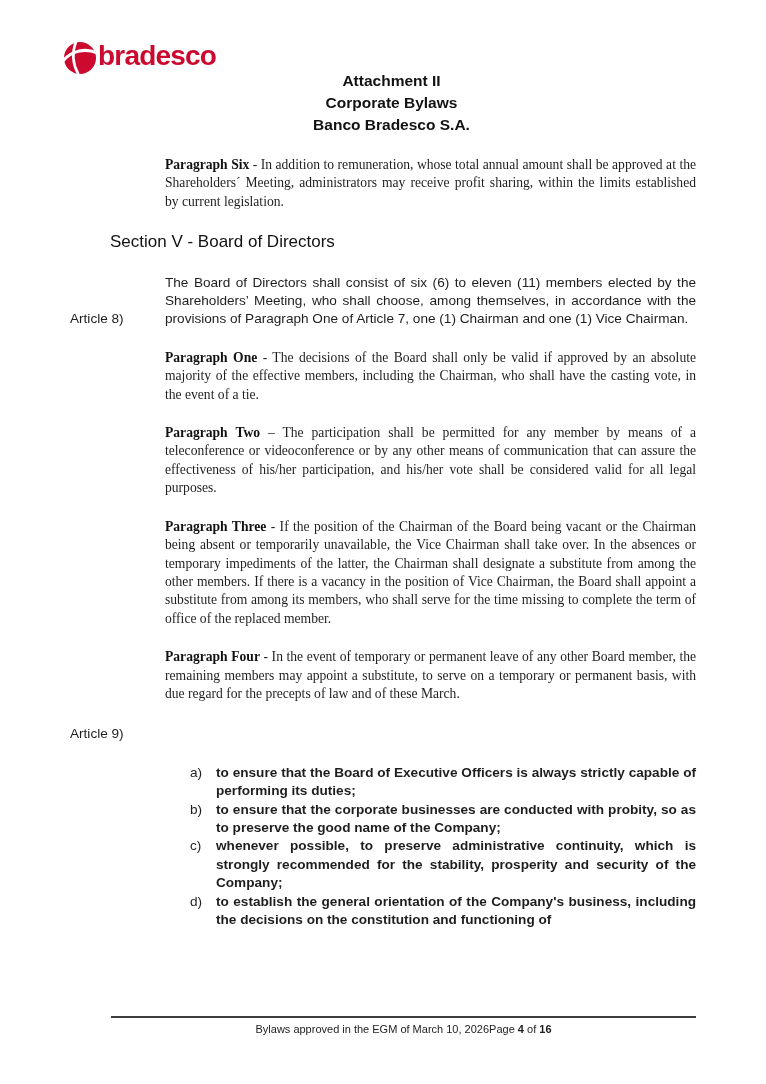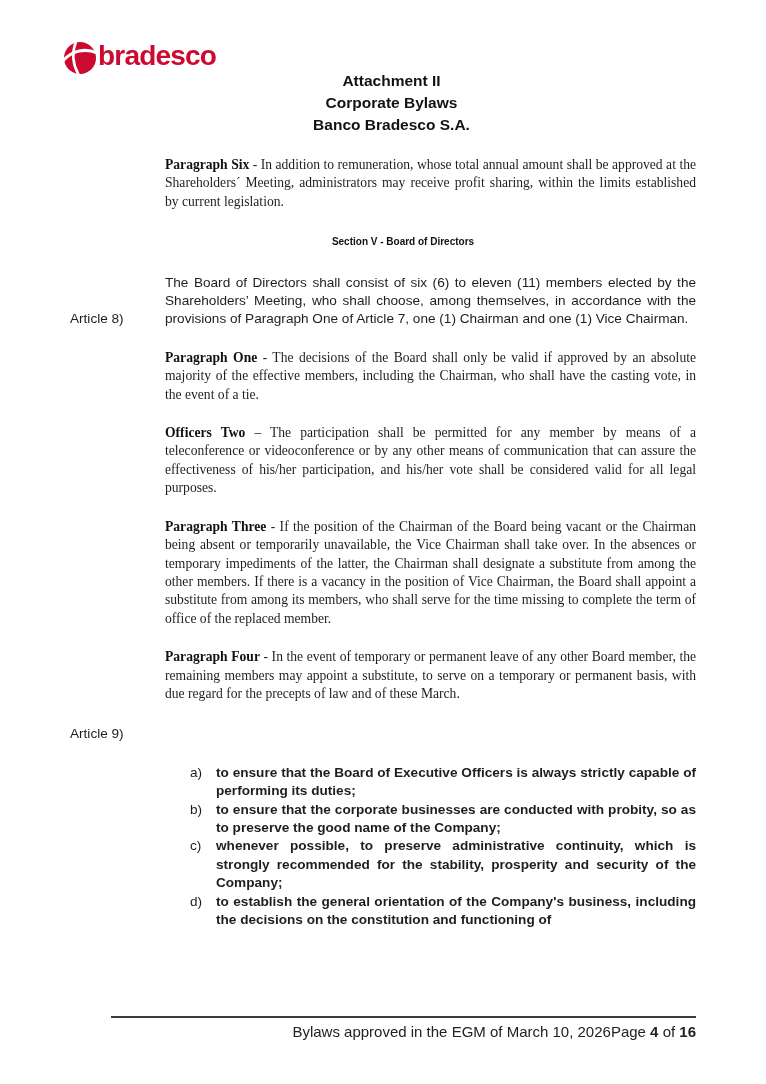"Section V - Board of" .section-heading { font-size: 10px -> 17px; font-weight: 700 -> 400; text-align: center -> none }
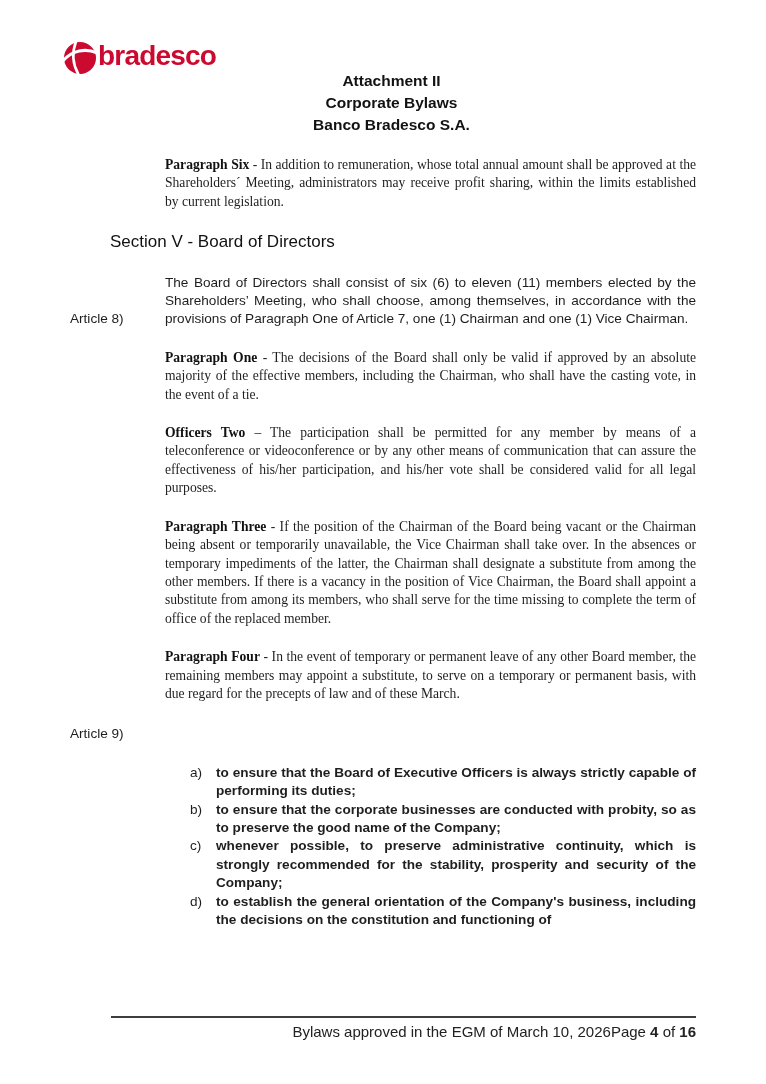"Officers Two" strong.lead { text: Officers -> Paragraph }
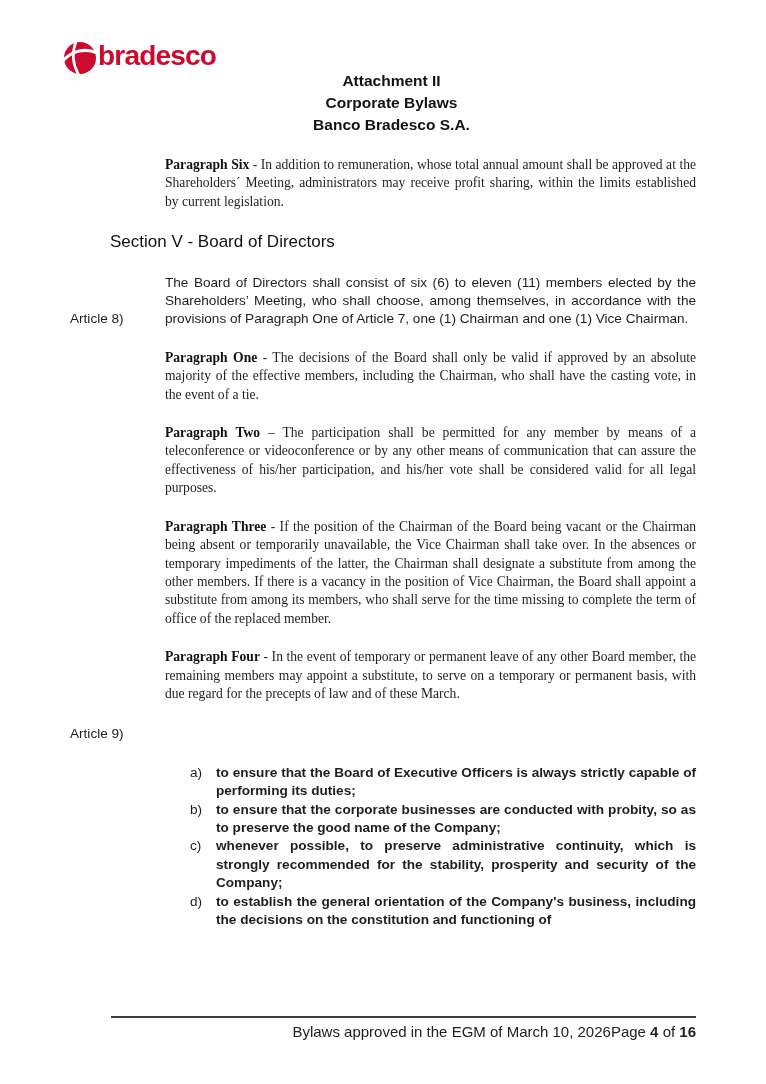"Bylaws approved in the EGM" .footer { font-size: 15px -> 11px; justify-content: flex-end -> center }
